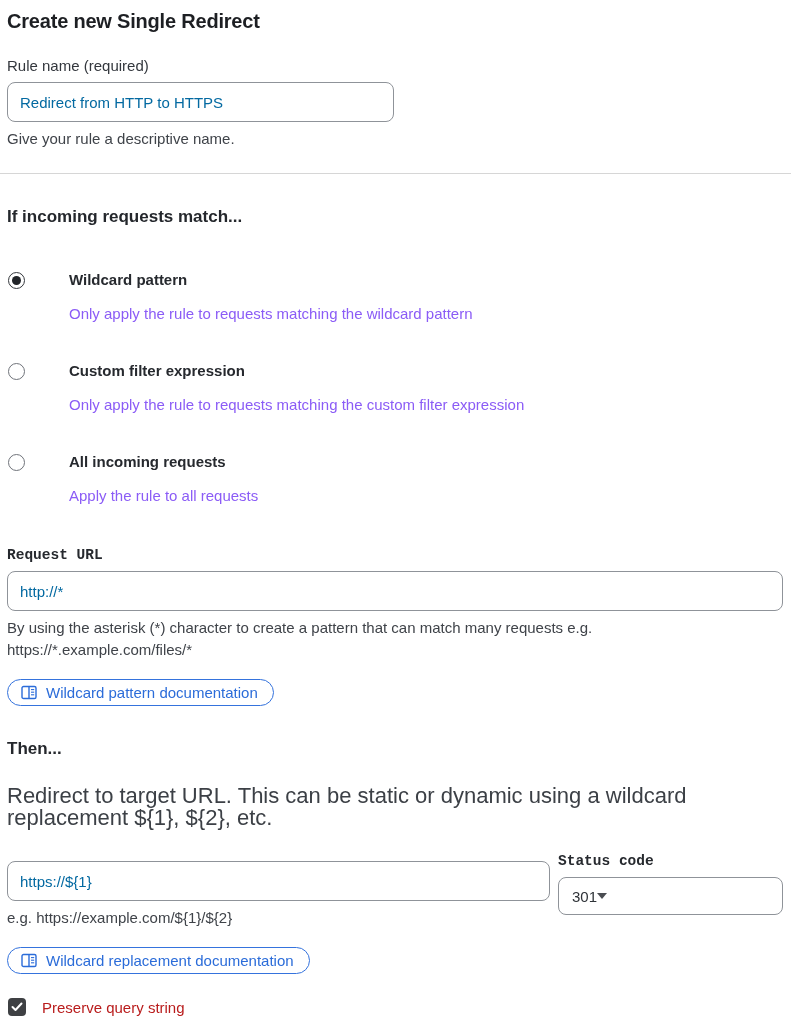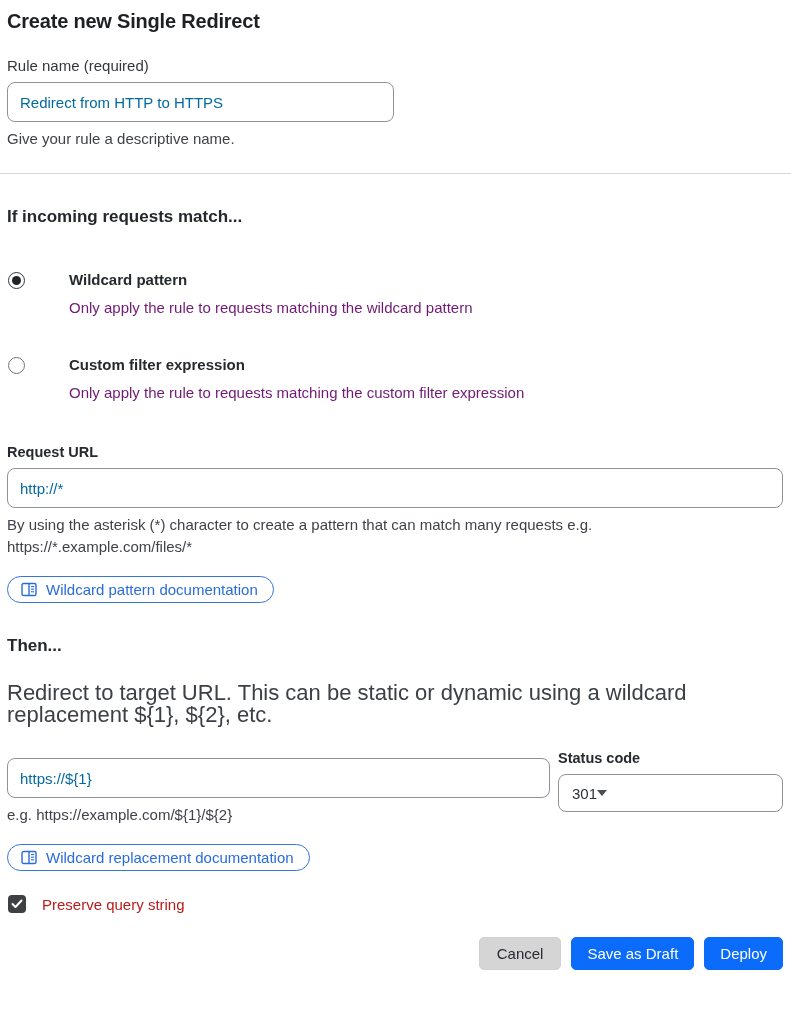"Only apply the rule to" .radio-desc { color: #701a75 -> #8b5cf6; margin-top: 10px -> 16px }
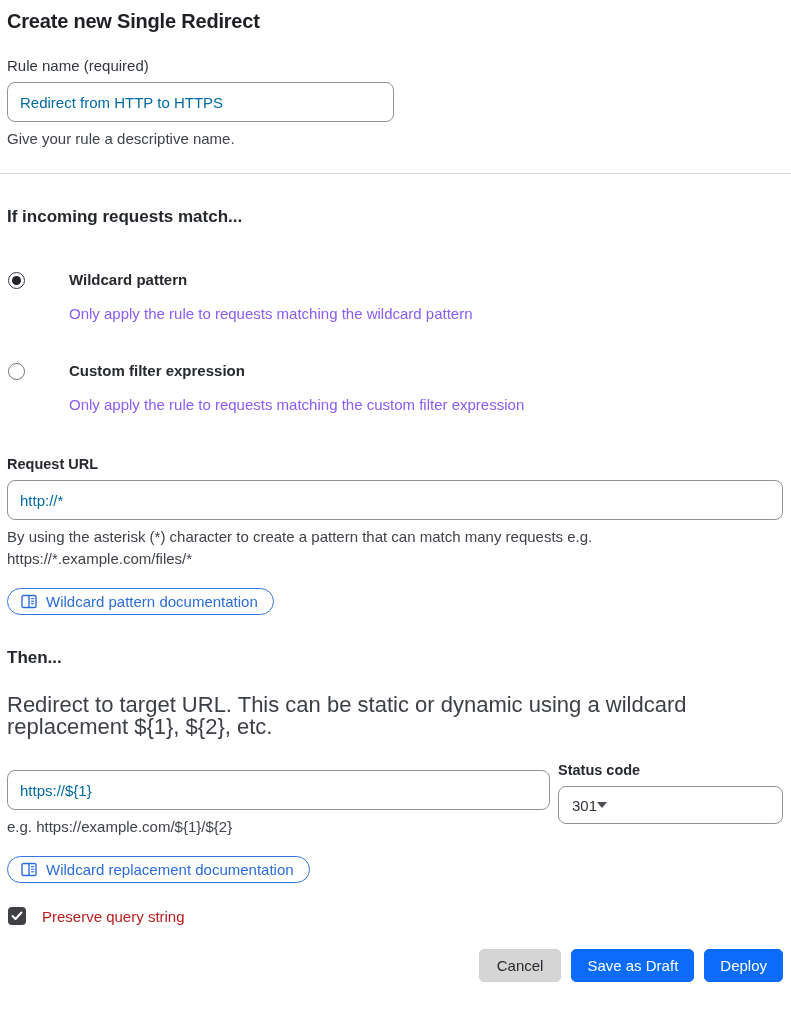"All incoming requests" div.radio-row { html: none -> <div> <span></span> <span> <span>All incoming requests</span> <div>Apply the rule to all requests</div> </span> </div> }
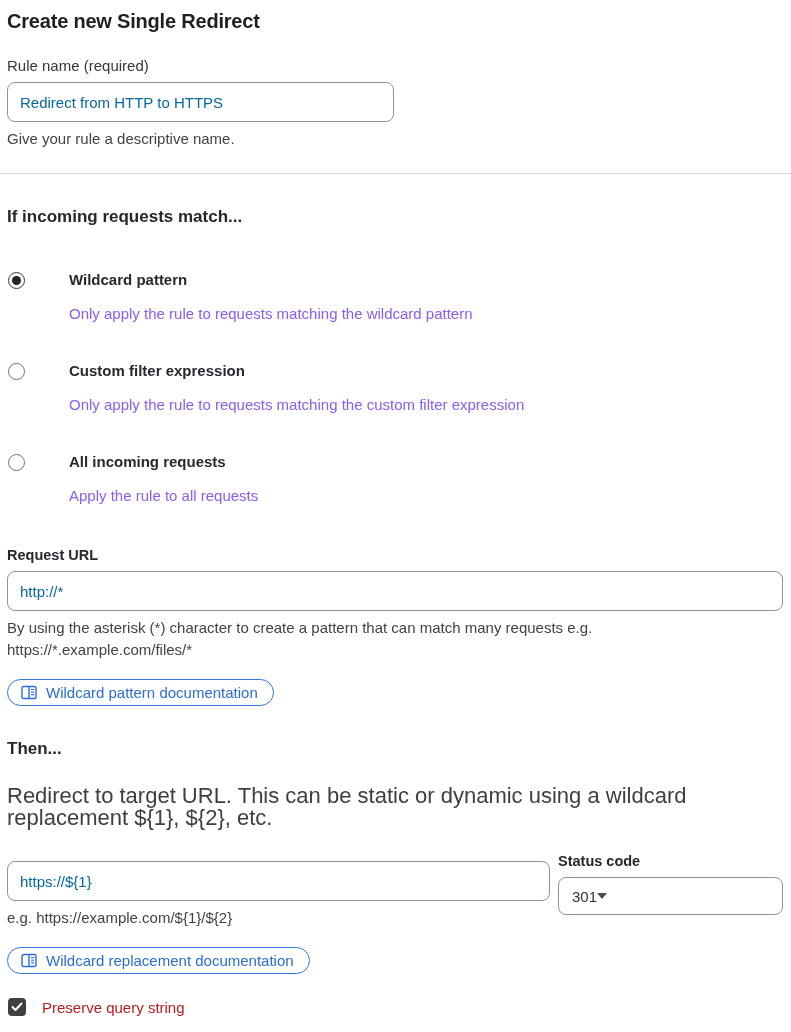"Request URL" .bold-label { font-family: none -> Liberation Mono, monospace }
